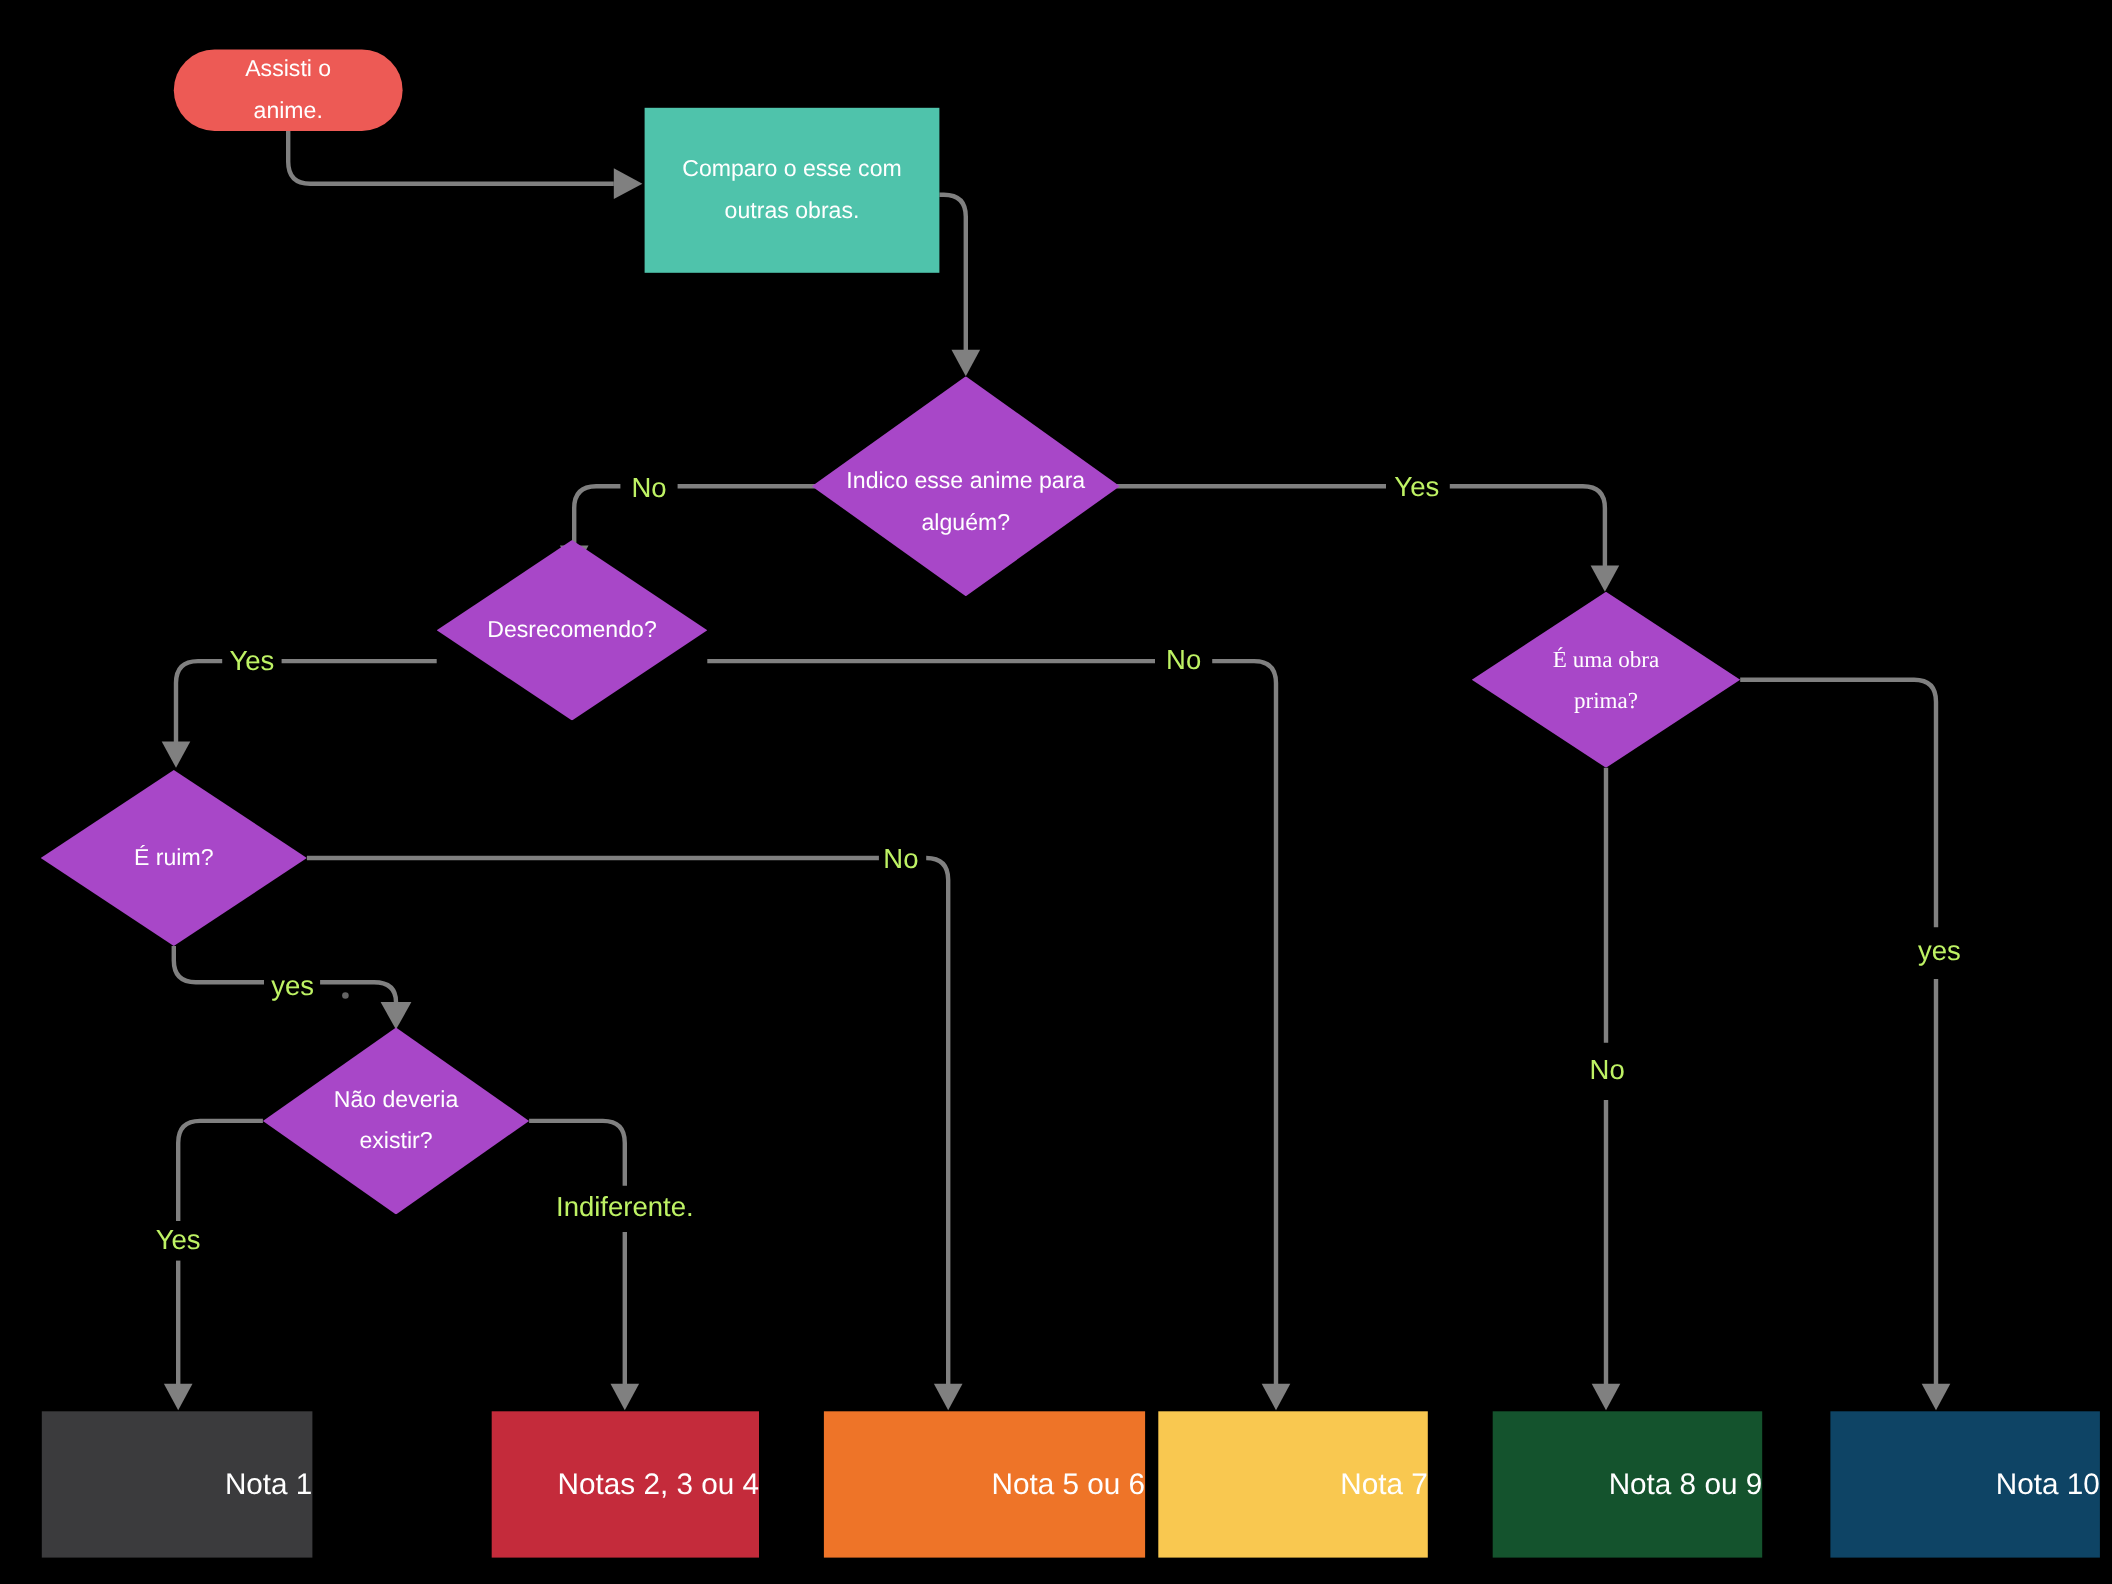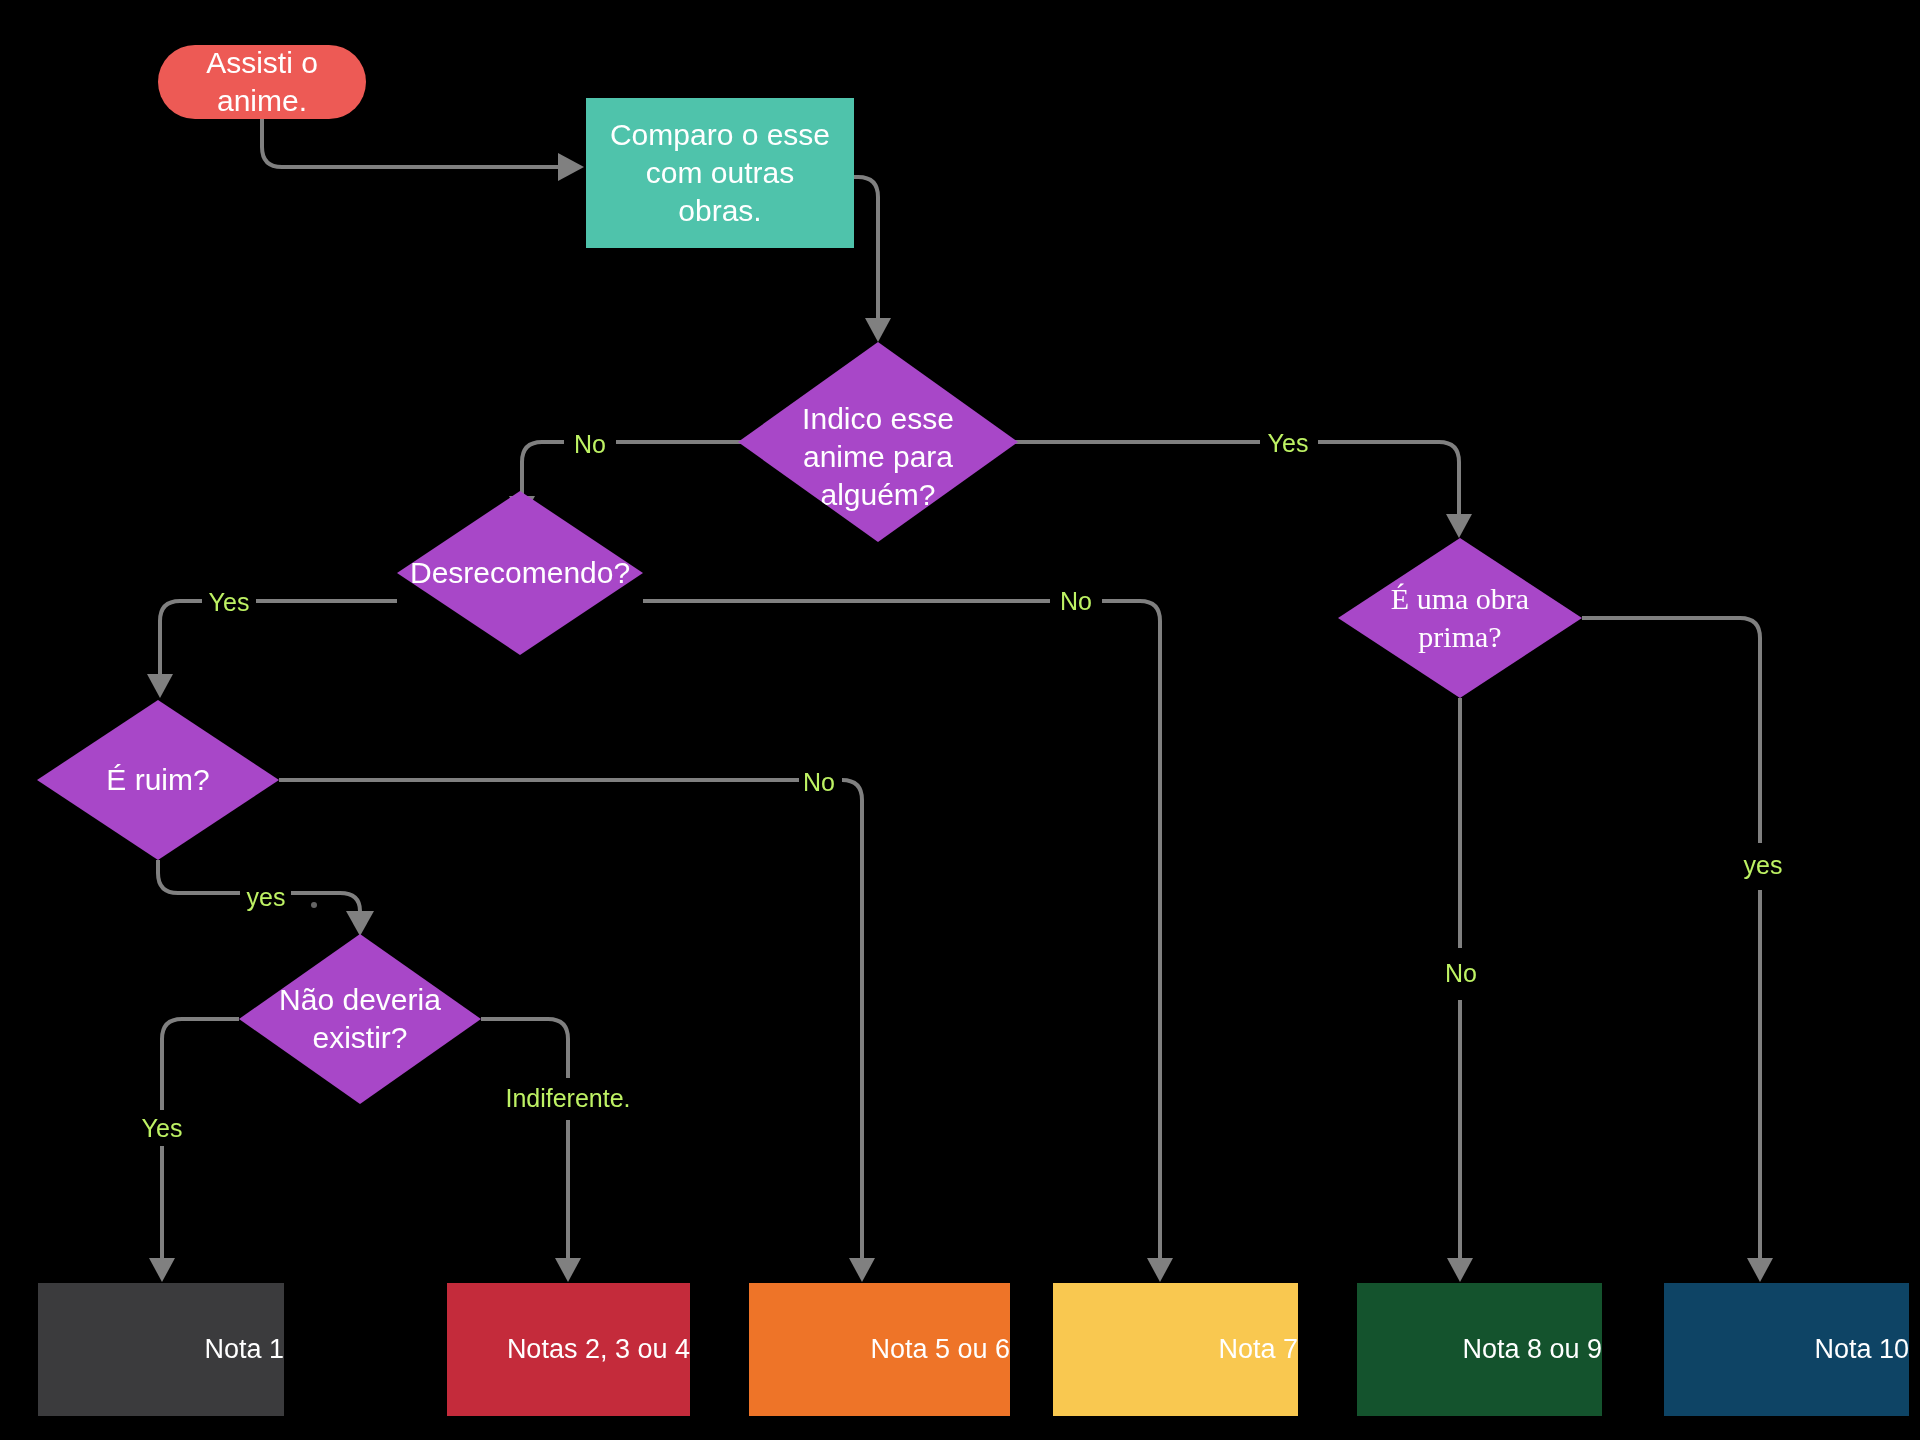"Assisti o anime." .node { font-size: 30px -> 21px }
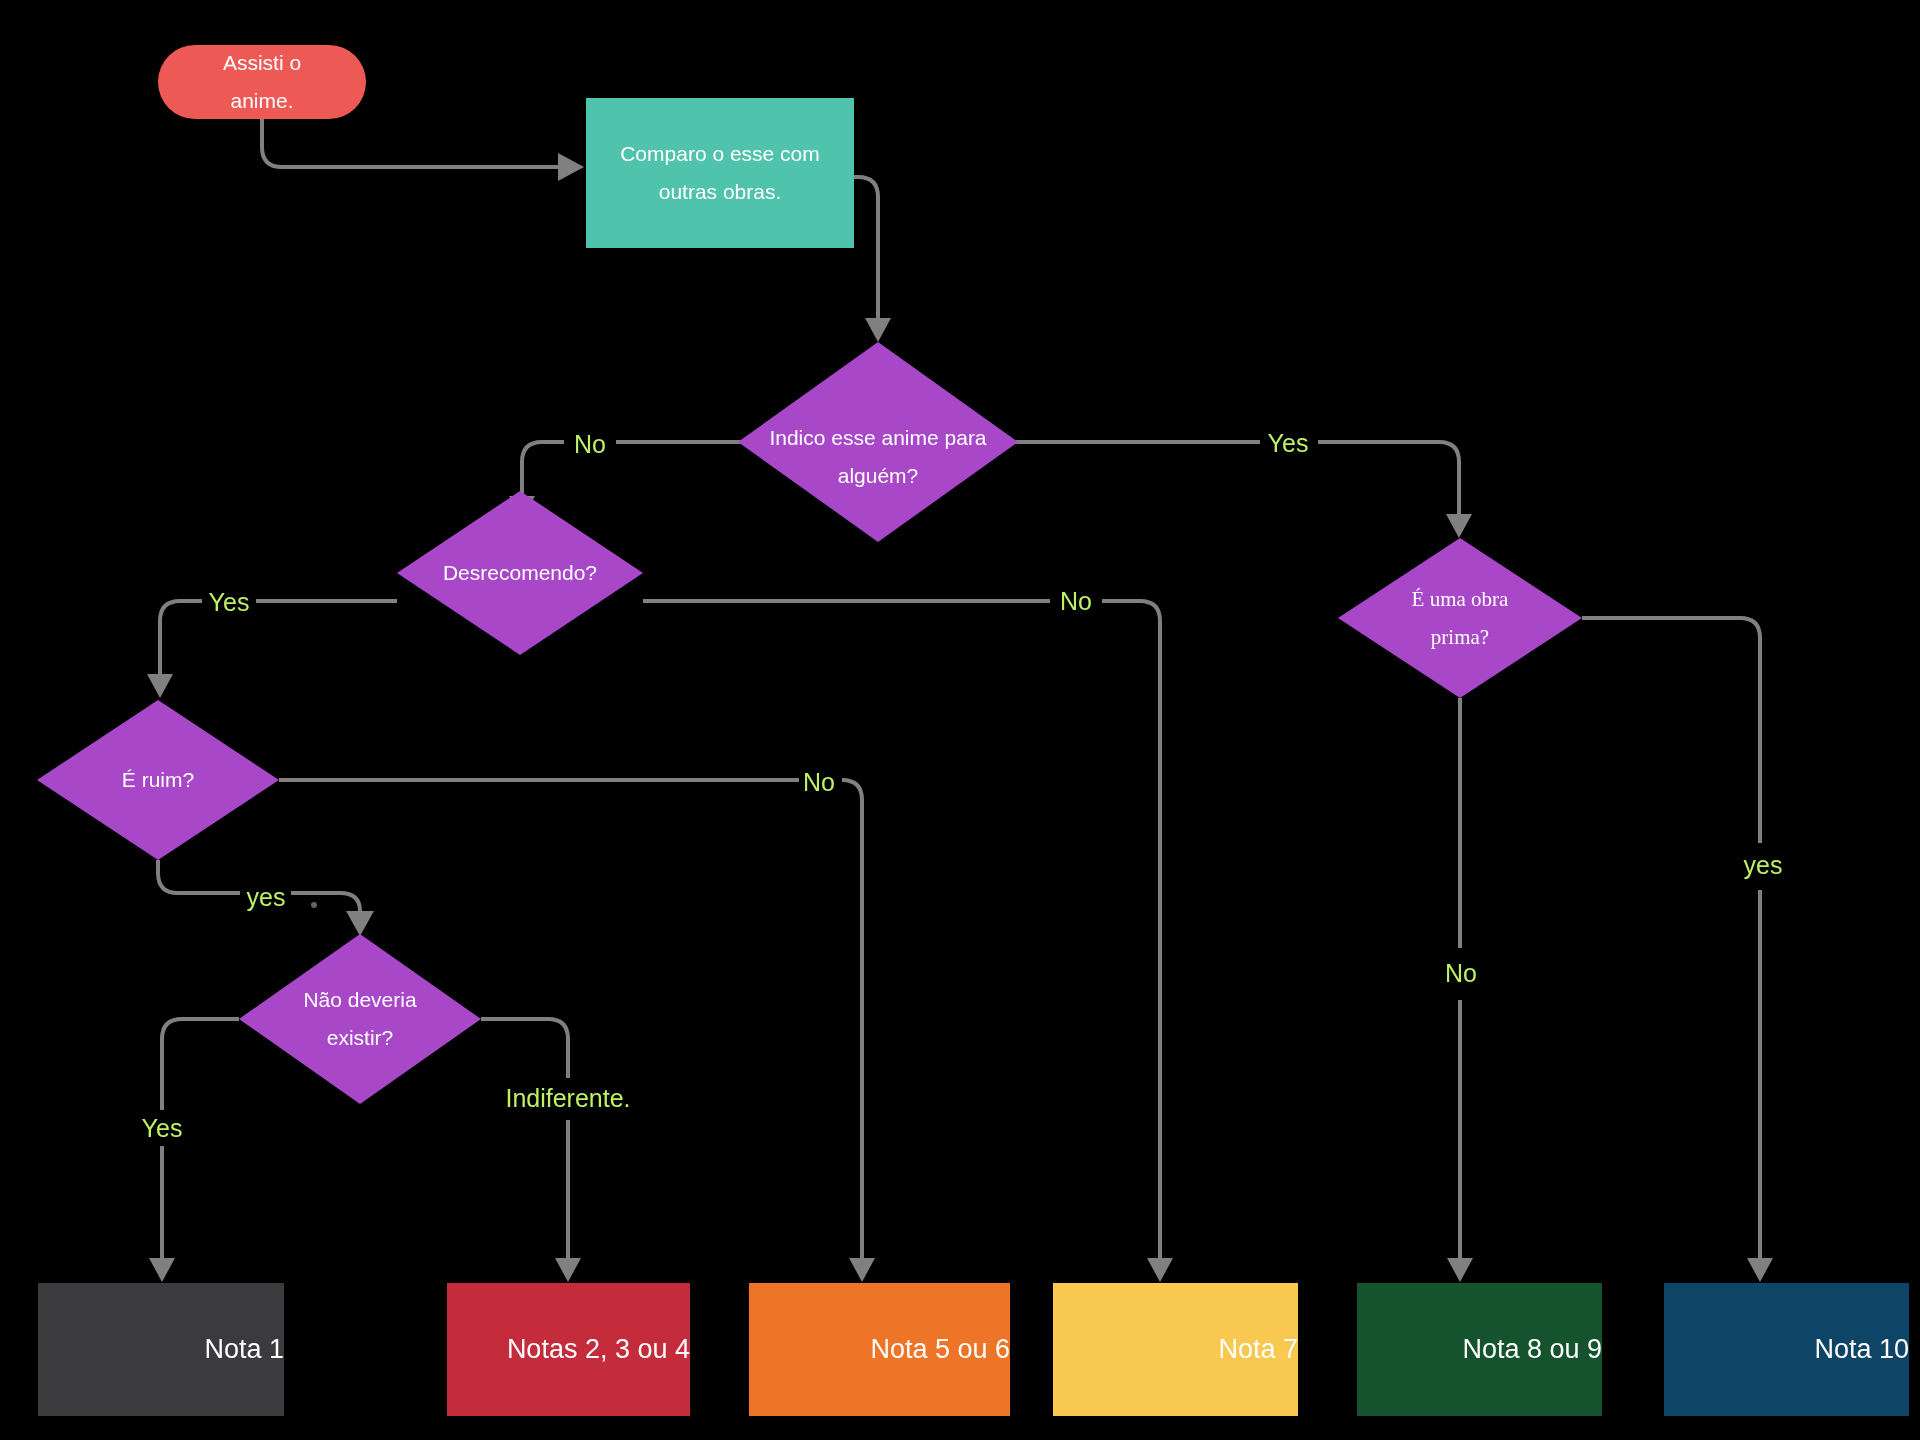"Nota 5 ou 6" .result-3 { width: 261px -> 292px }
